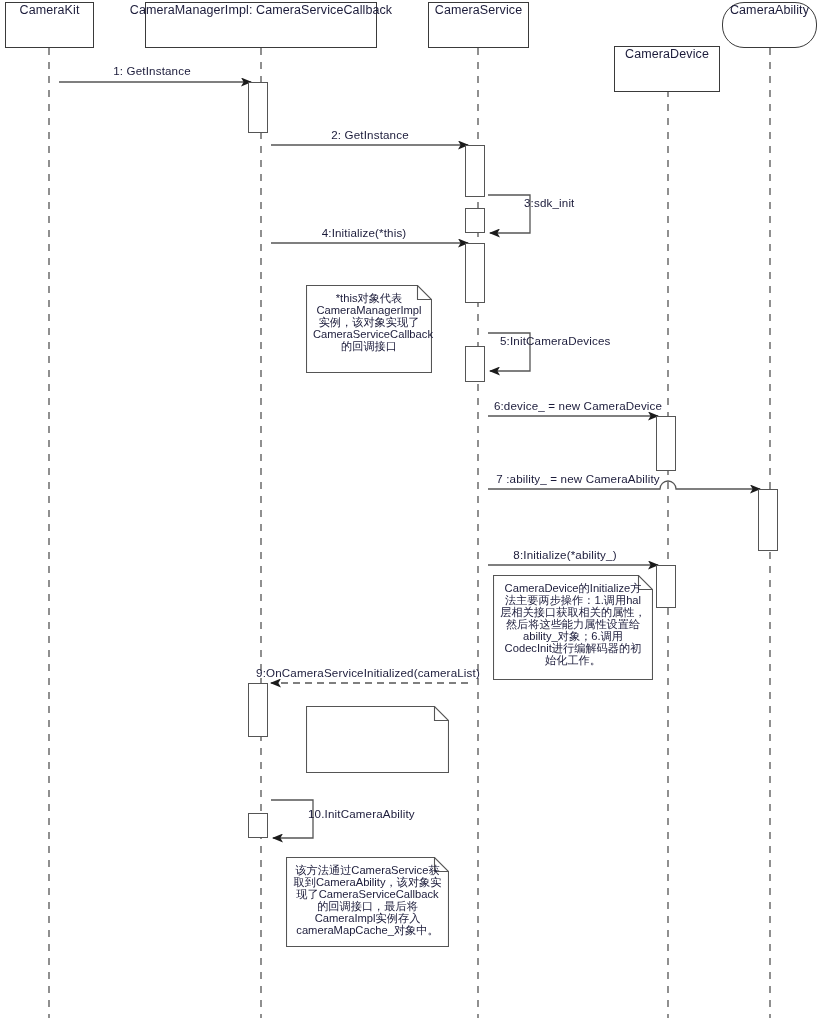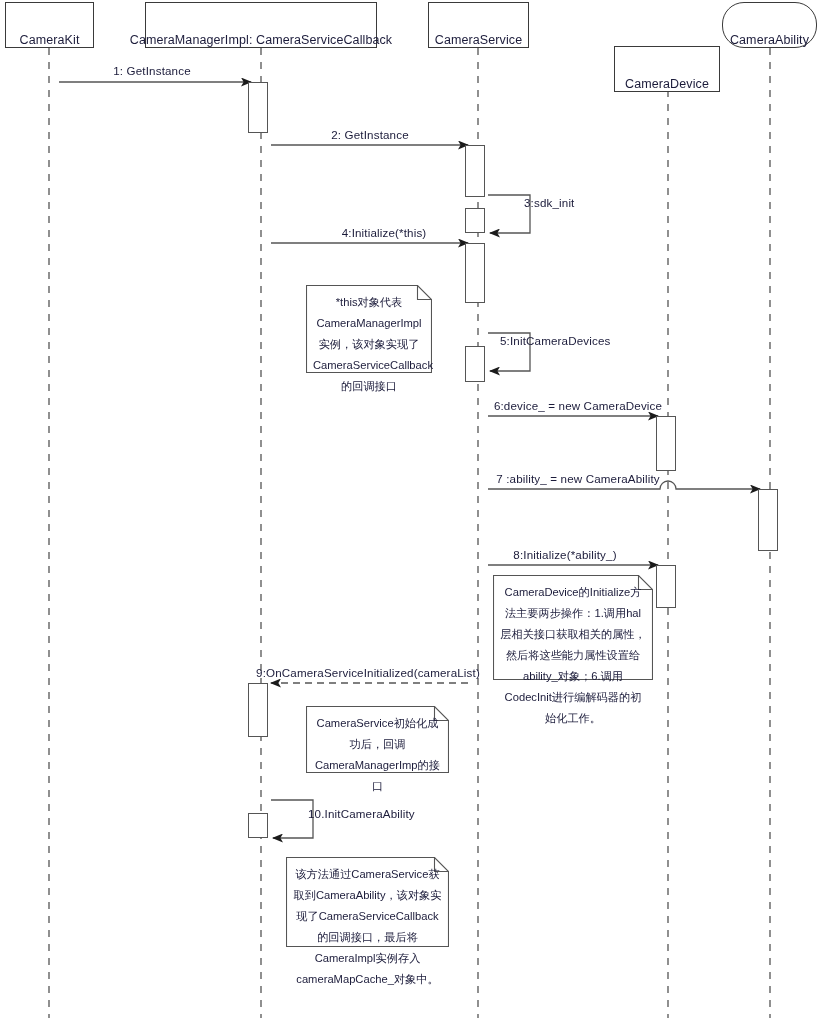"CameraKit" .lifeline-head { align-items: flex-end -> flex-start }
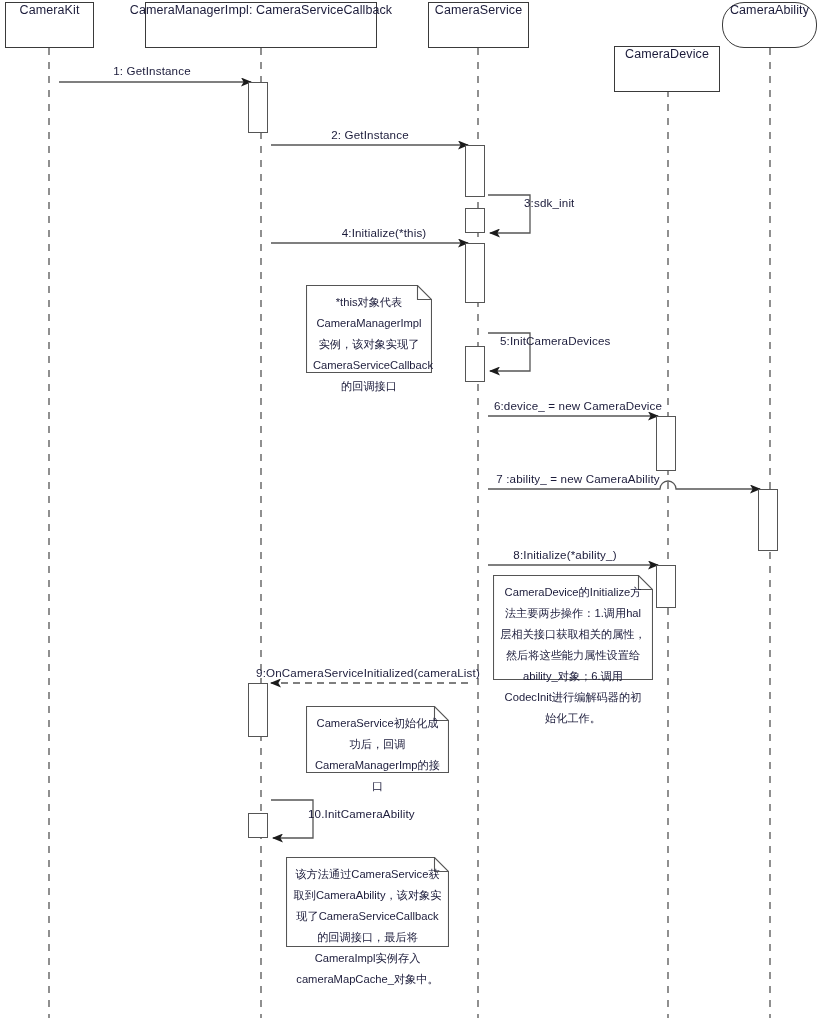"4:Initialize(*this)" div.msg-label { left: 384px -> 364px }
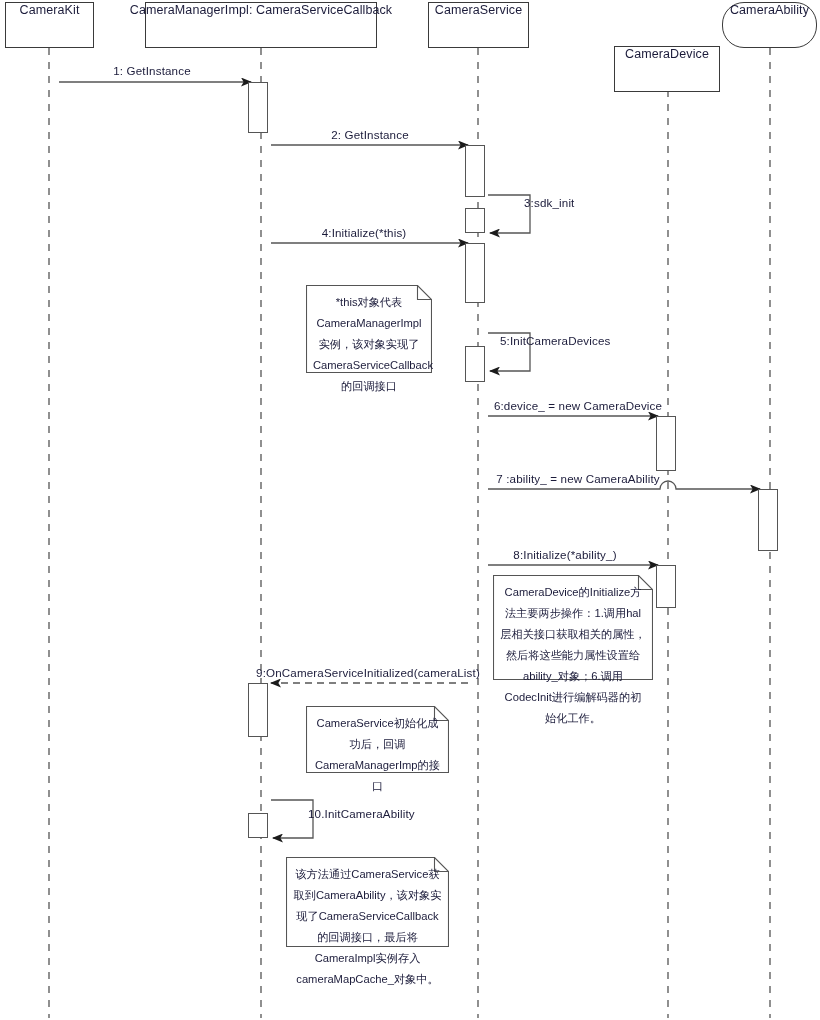"*this对象代表CameraManagerImpl实例，该对象实现了Camer" .note { line-height: 21px -> 12px }
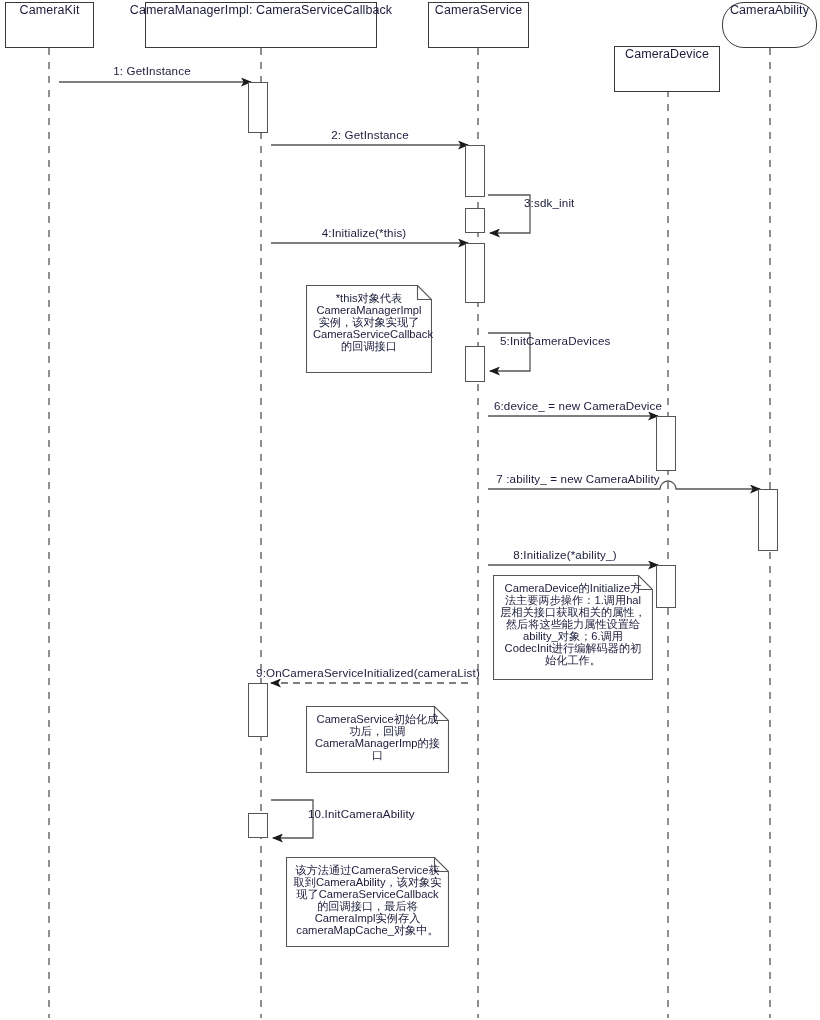"CameraService初始化成功后，回调CameraManagerImp的接" div.note-text { html: <div>CameraService初始化成功后，回调CameraManagerImp的接口</div> -> none }
